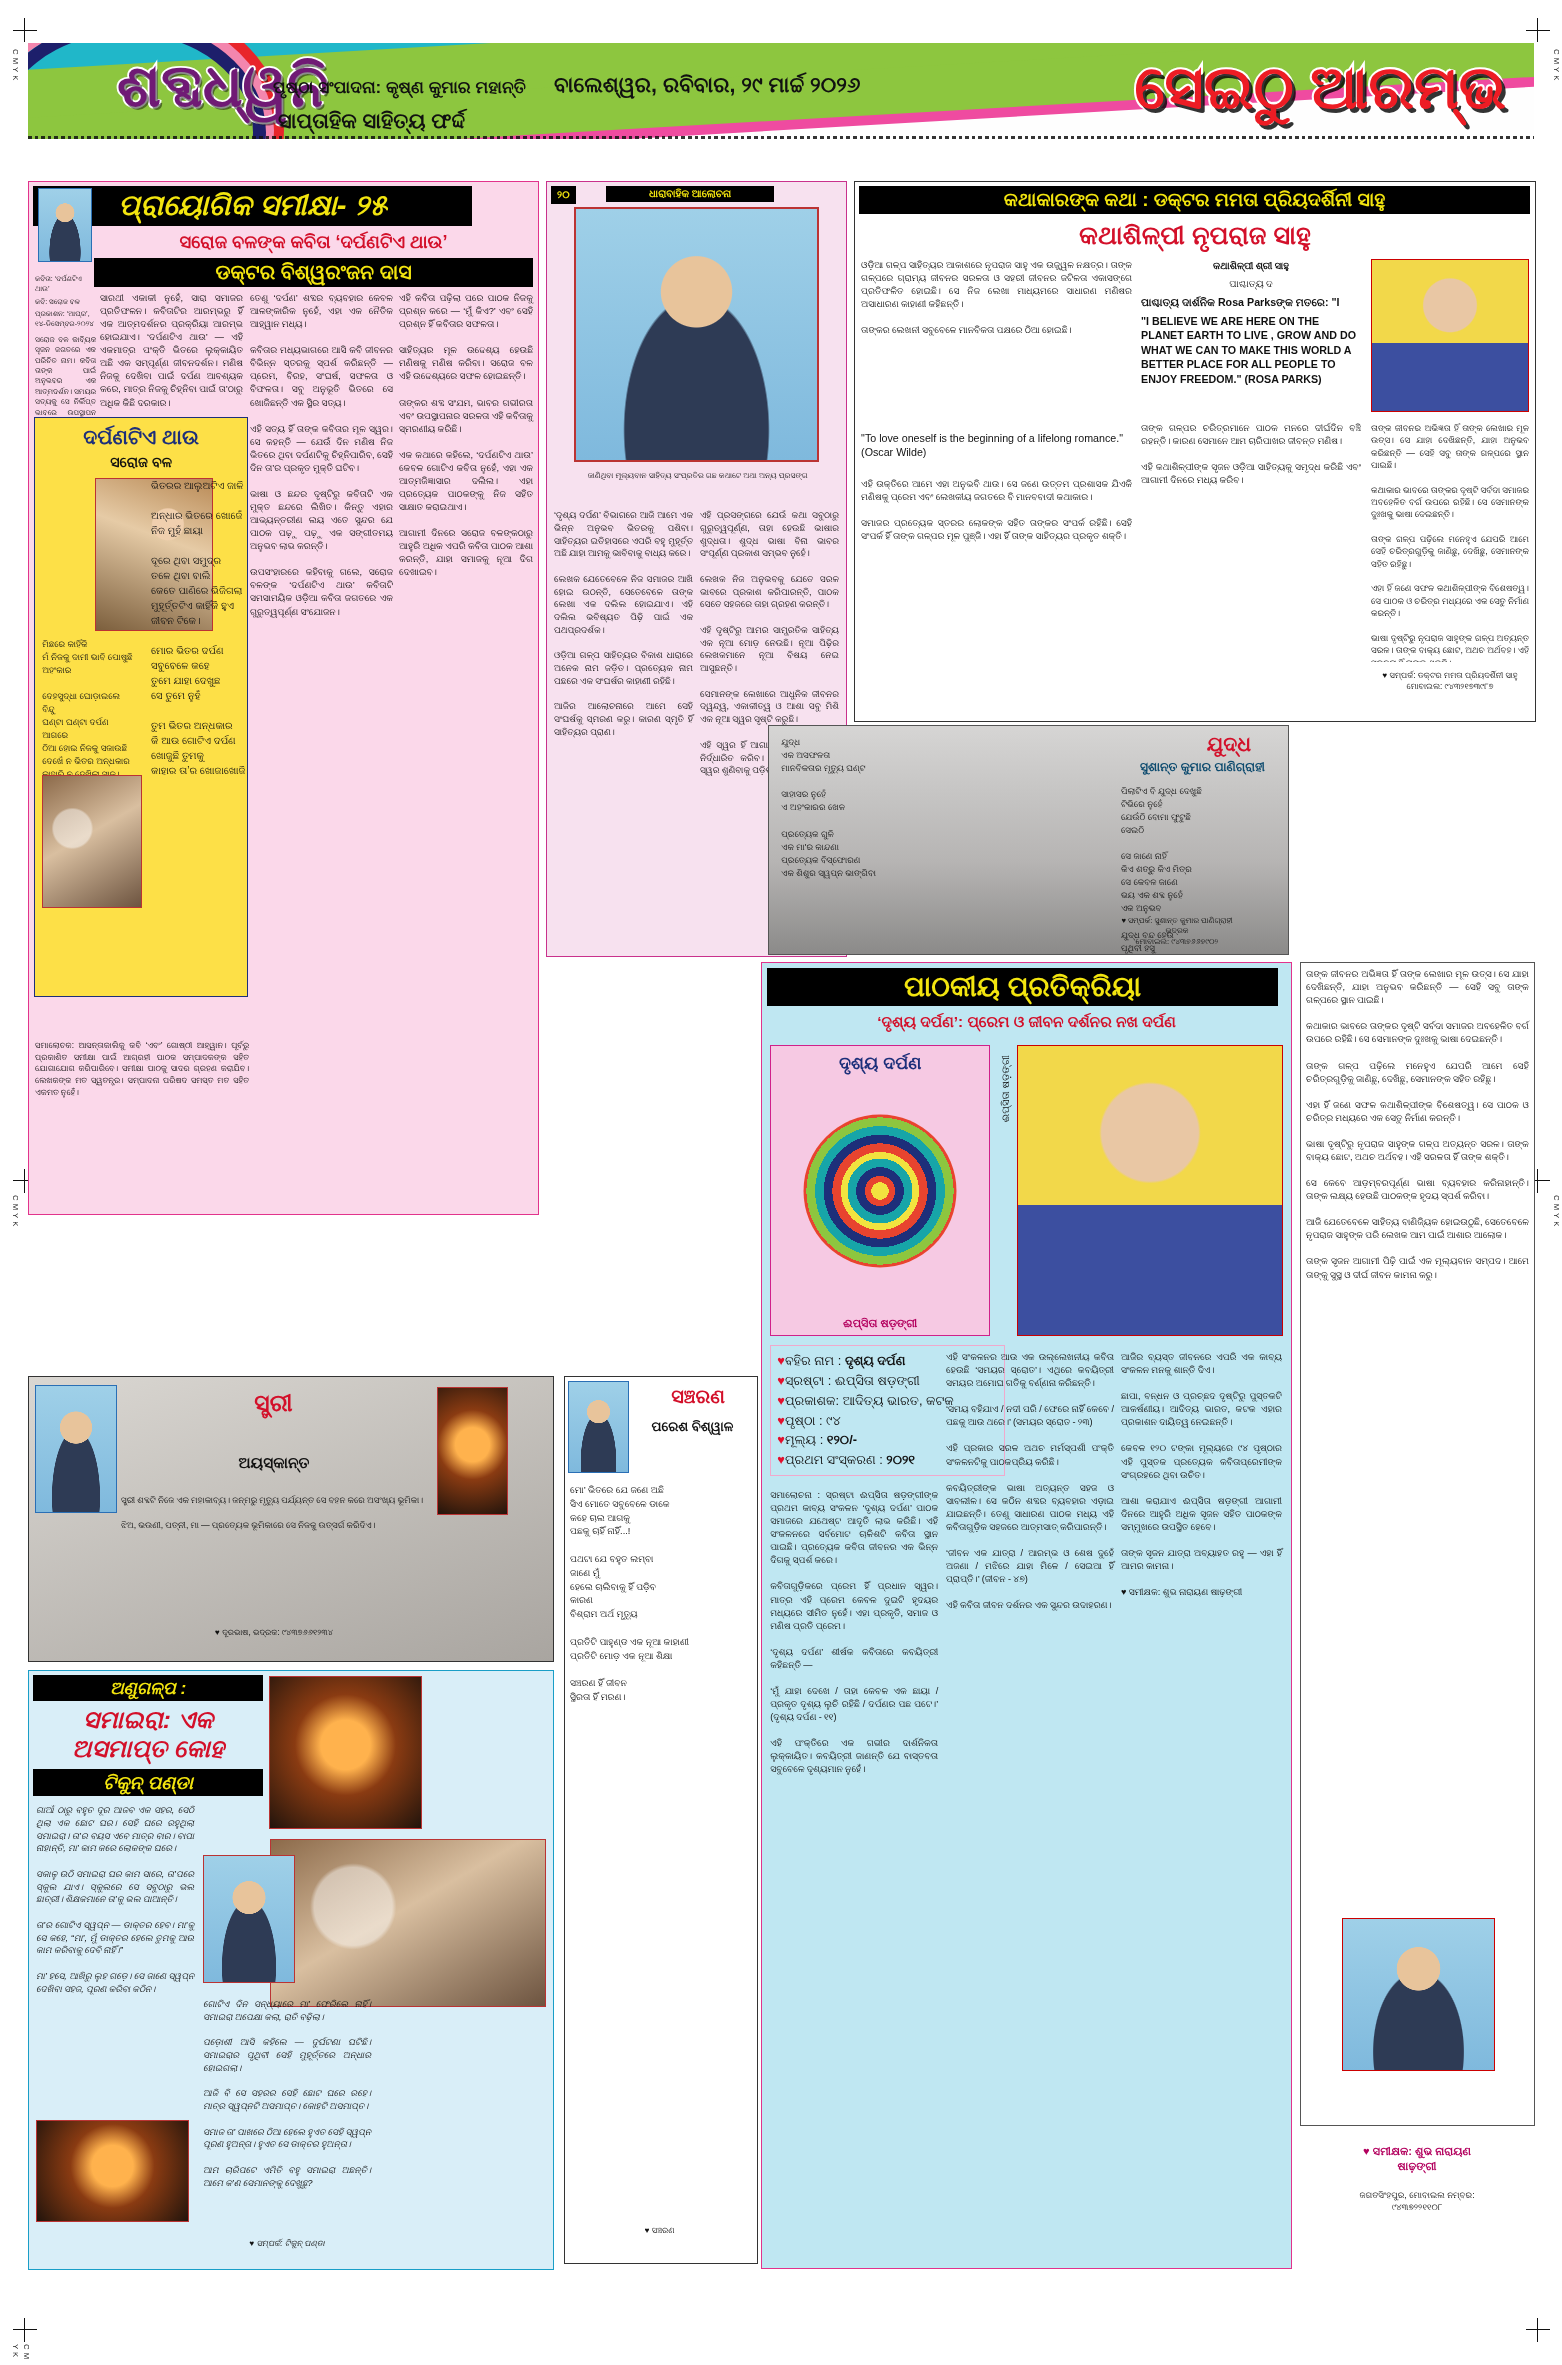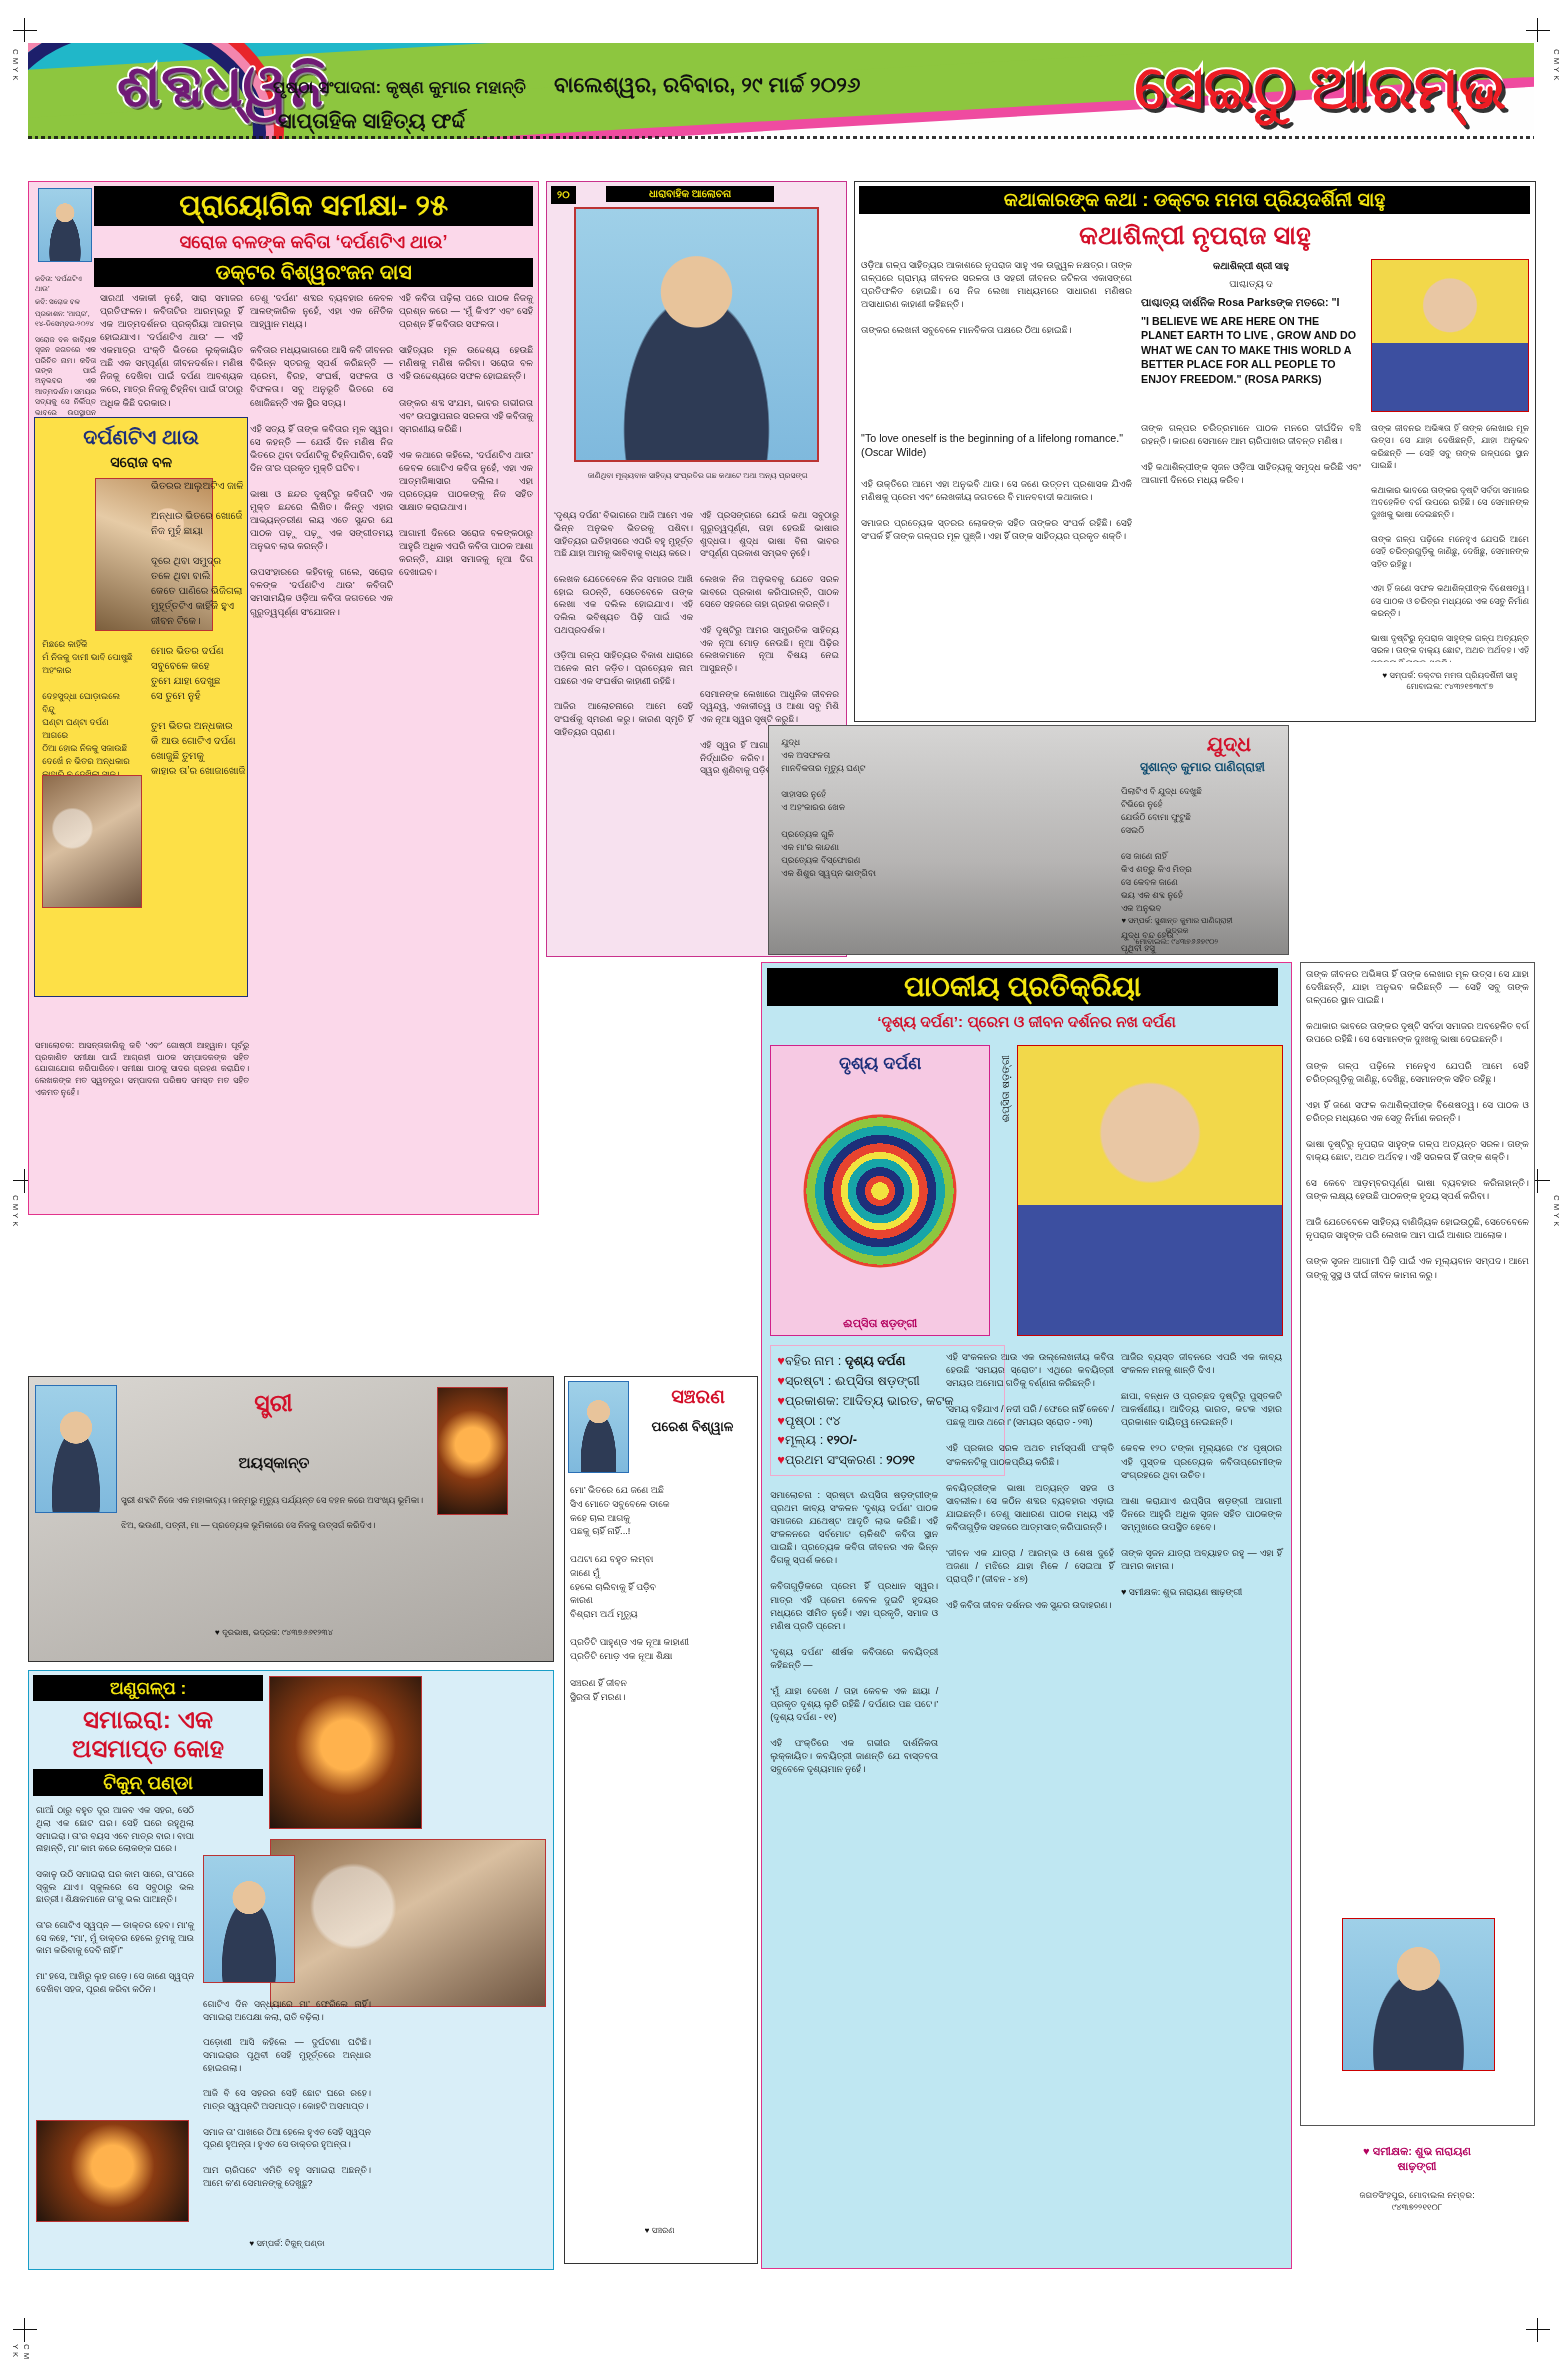"ପ୍ରାୟୋଗିକ ସମୀକ୍ଷା- ୨୫" div.hdr-black { font-style: none -> italic; margin-left: 61px -> none }
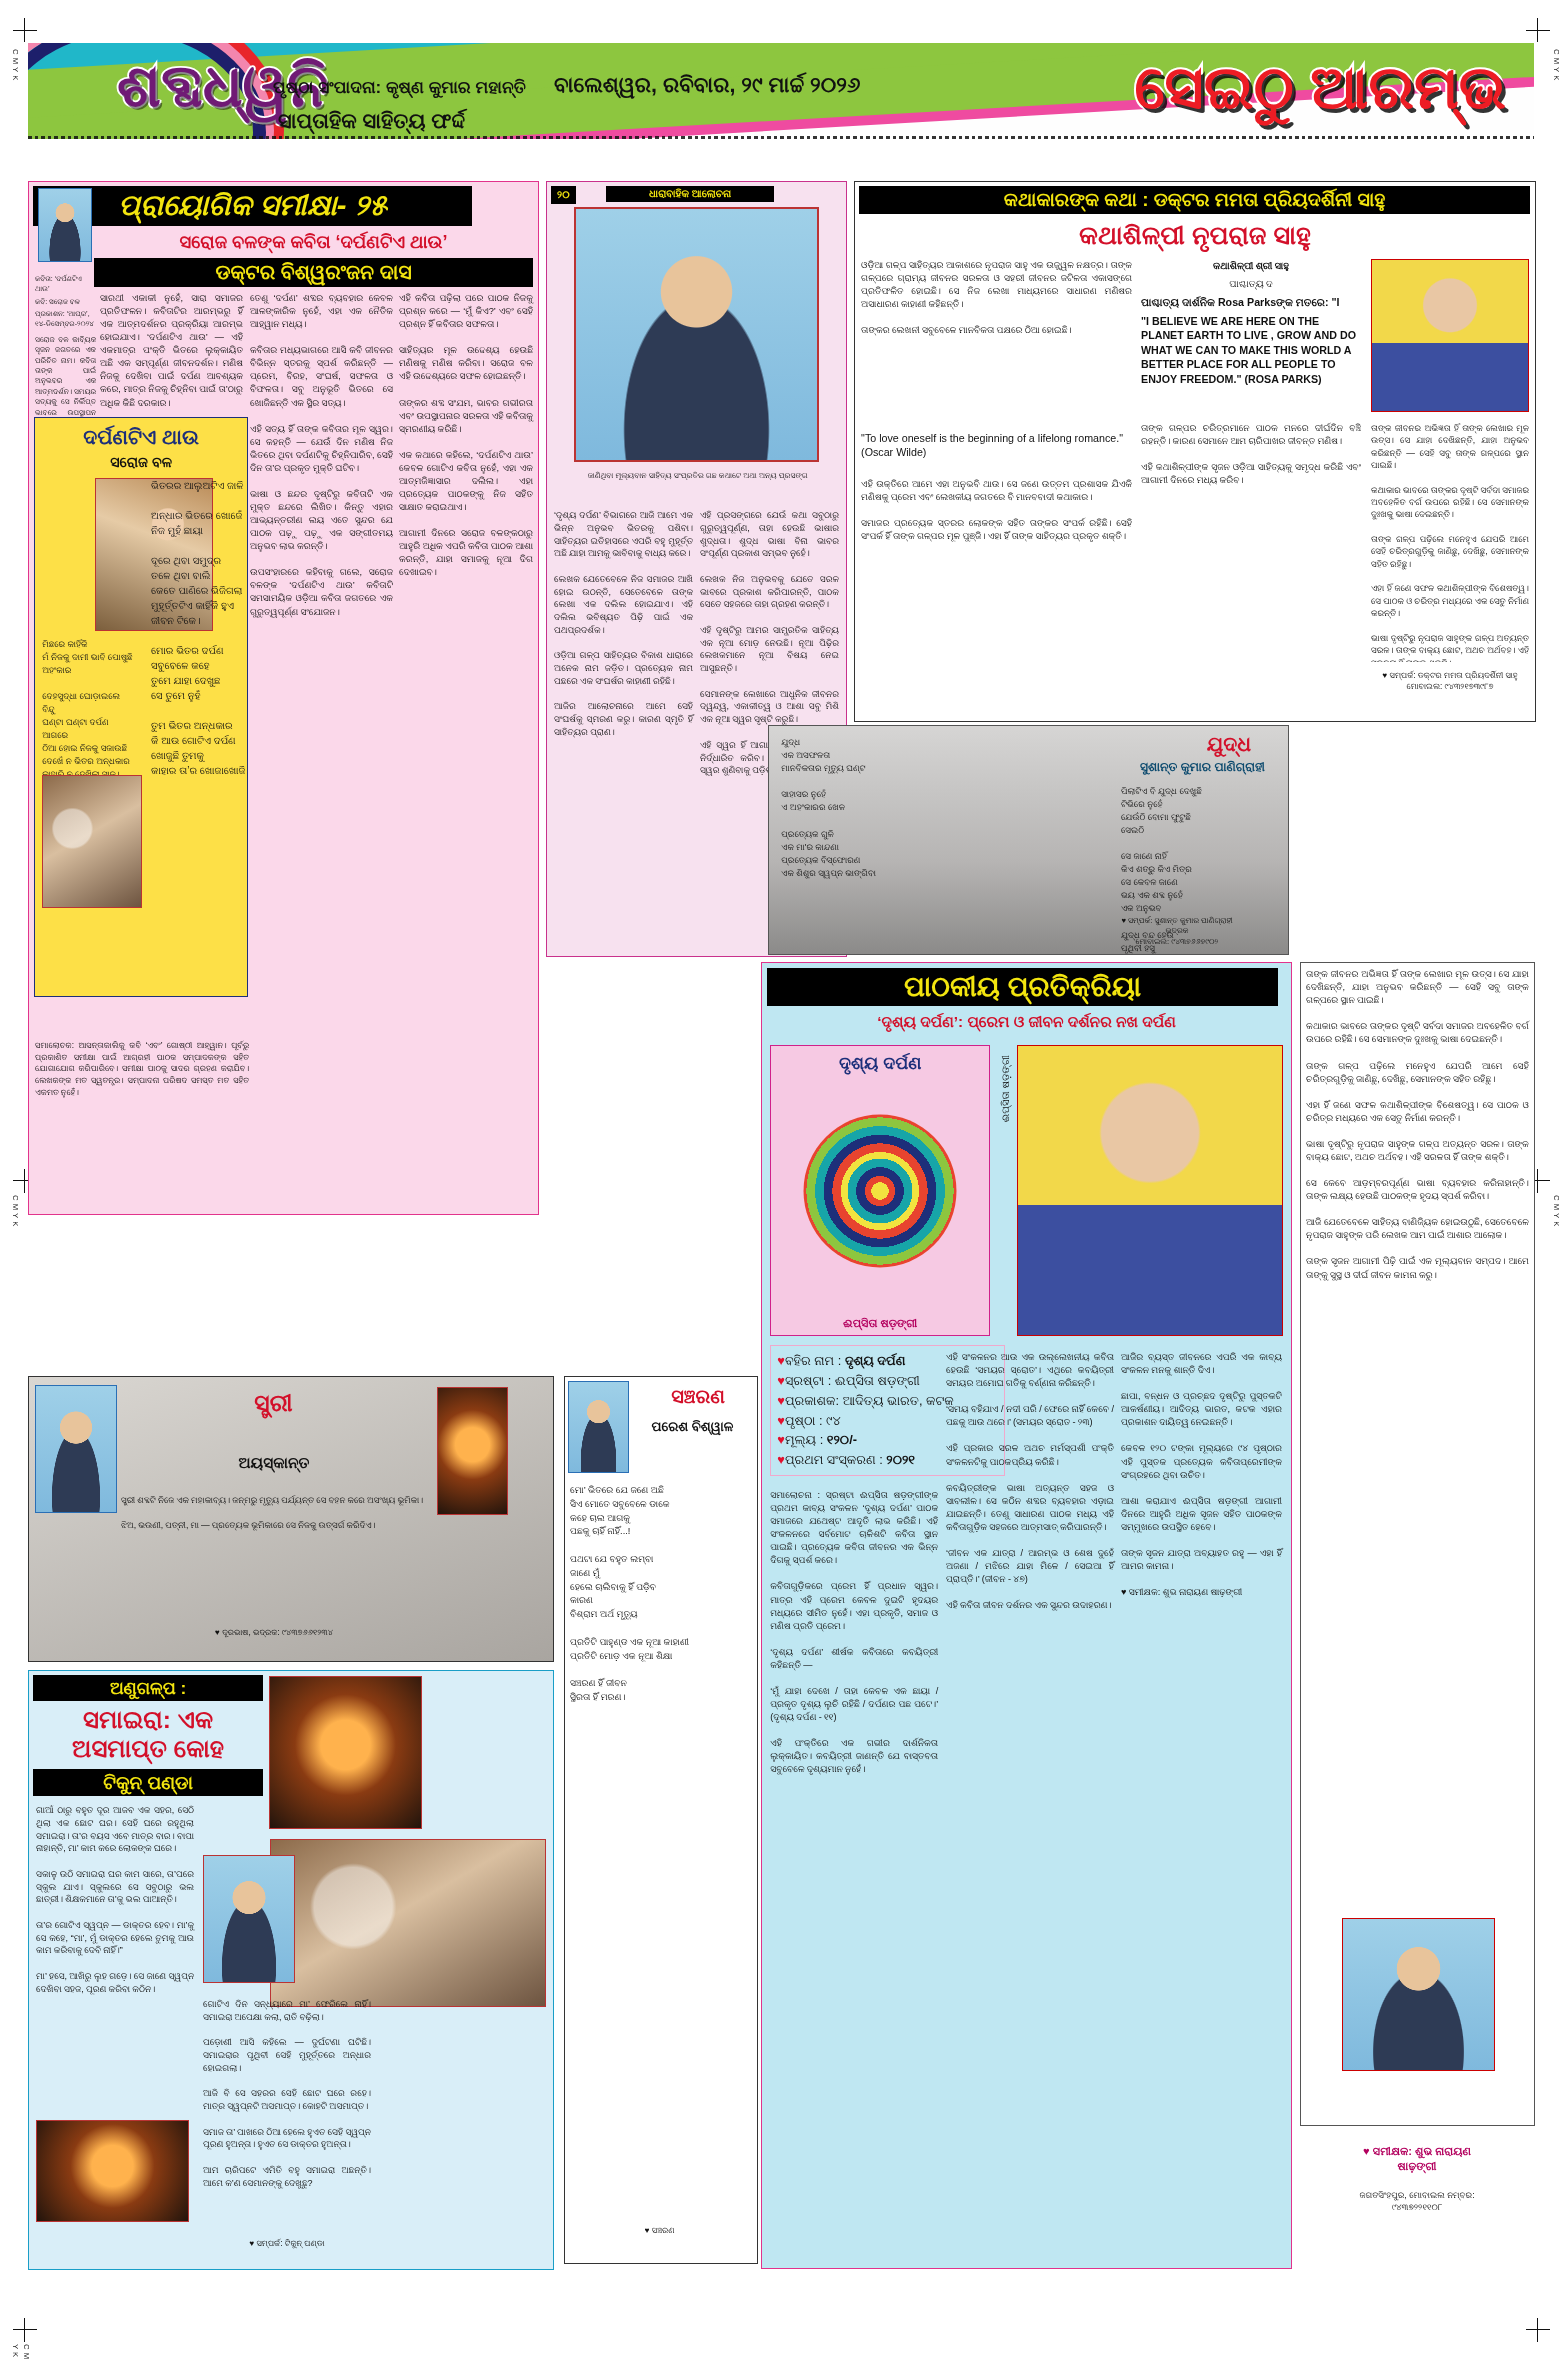"ଅଣୁଗଳ୍ପ :" div.blk { font-style: none -> italic }
